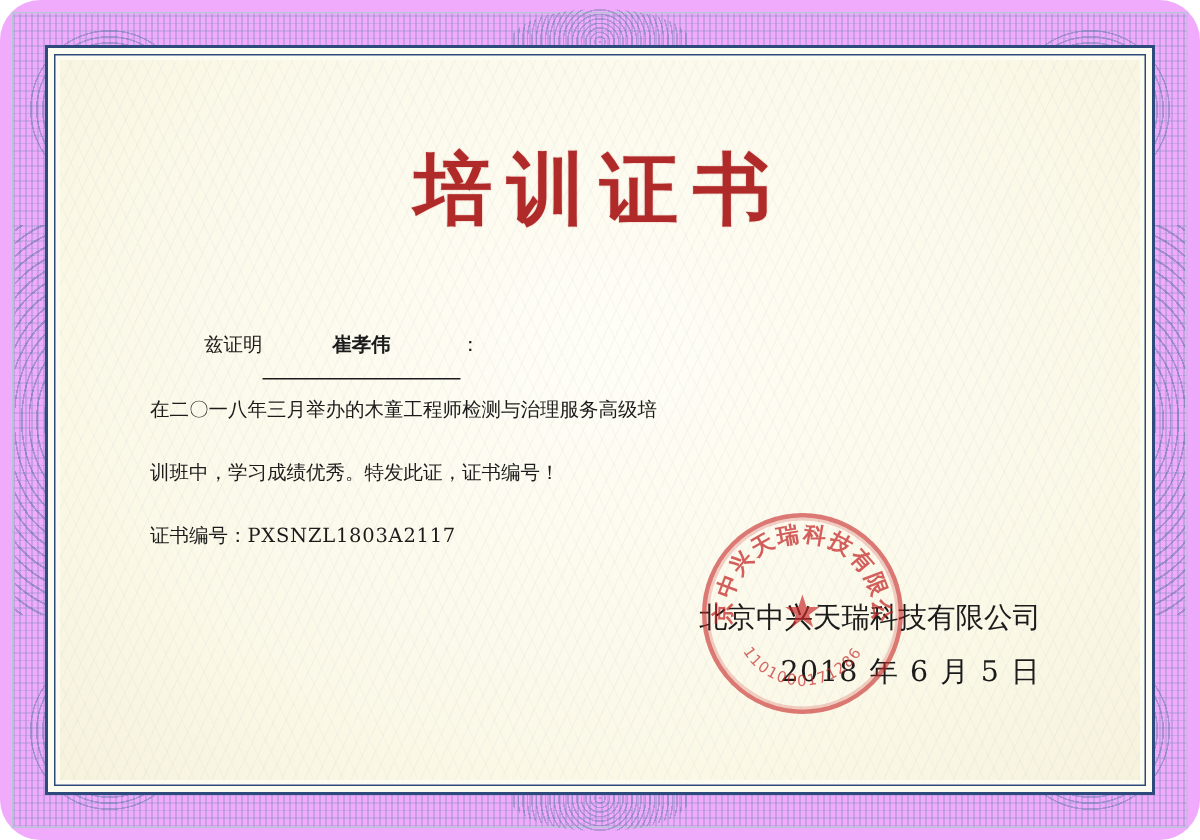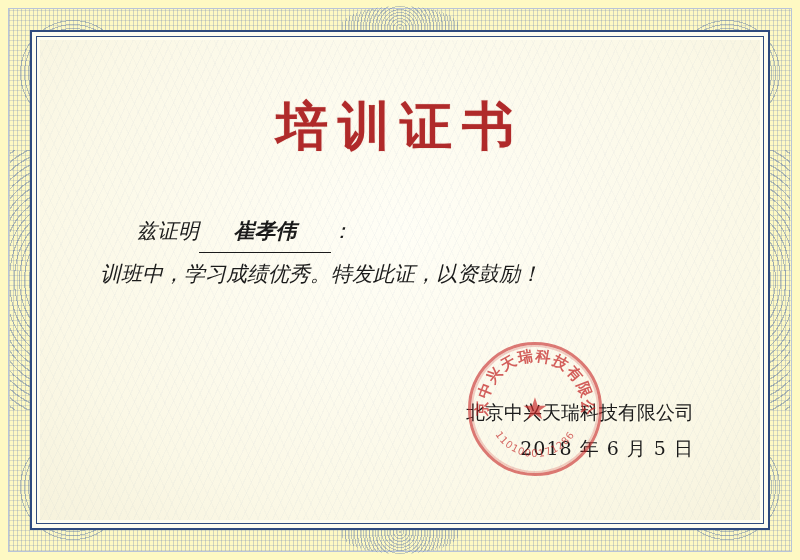"培训证书" #certificate { background: #fef9c3 -> #f0abfc; border-radius: none -> 27px }
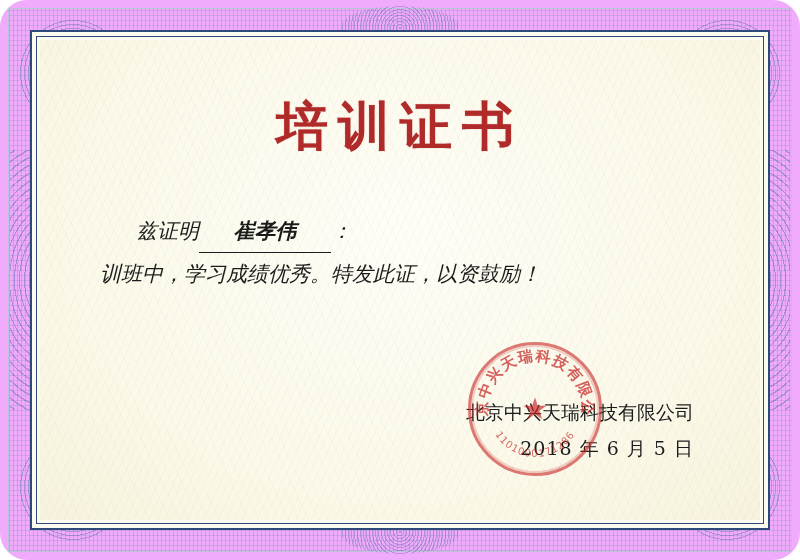"兹证明 崔孝伟 ：" .body-block { font-size: 21px -> 13px; font-style: italic -> none }
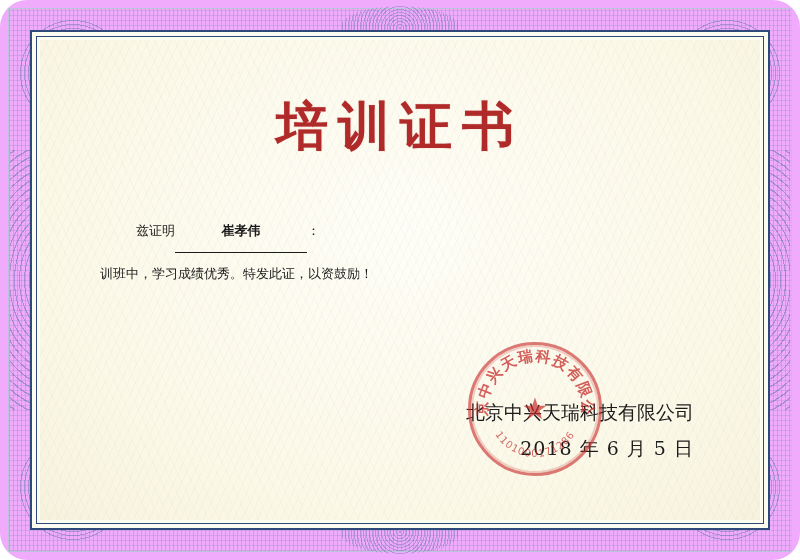"在二〇一八年三月举办的木童工程师检测与治理服务高级培" div.line { html: none -> <div>在二〇一八年三月举办的木童工程师检测与治理服务高级培</div> }
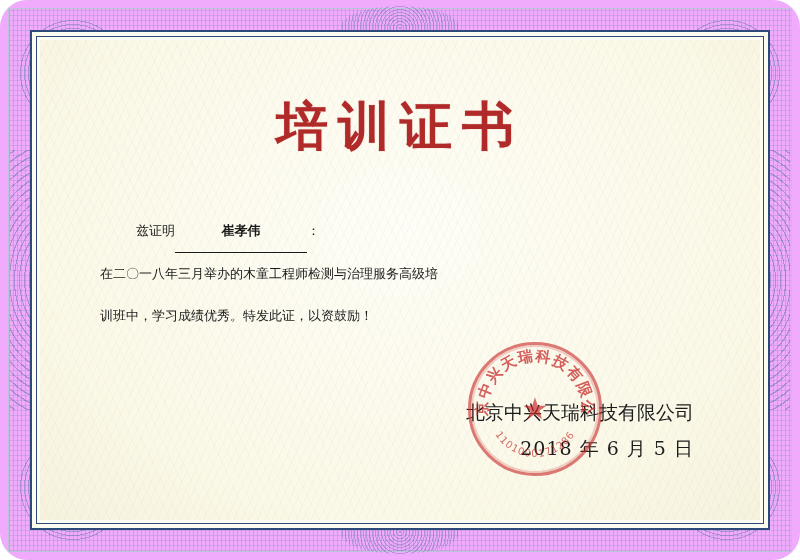"训班中，学习成绩优秀。特发此证，以资鼓励！" div.line { text: 以资鼓励 -> 证书编号 }
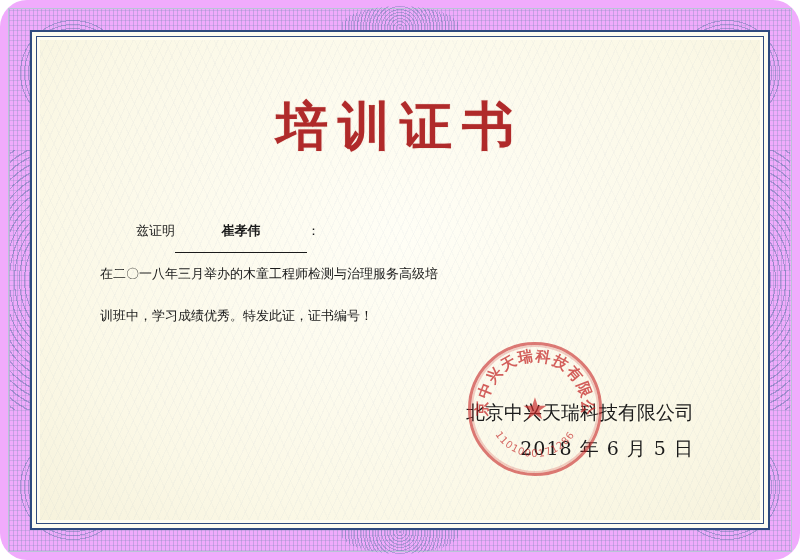"证书编号：PXSNZL1803A2117" div.line { html: none -> <div> <span>证书编号：</span><span>PXSNZL1803A2117</span> </div> }
